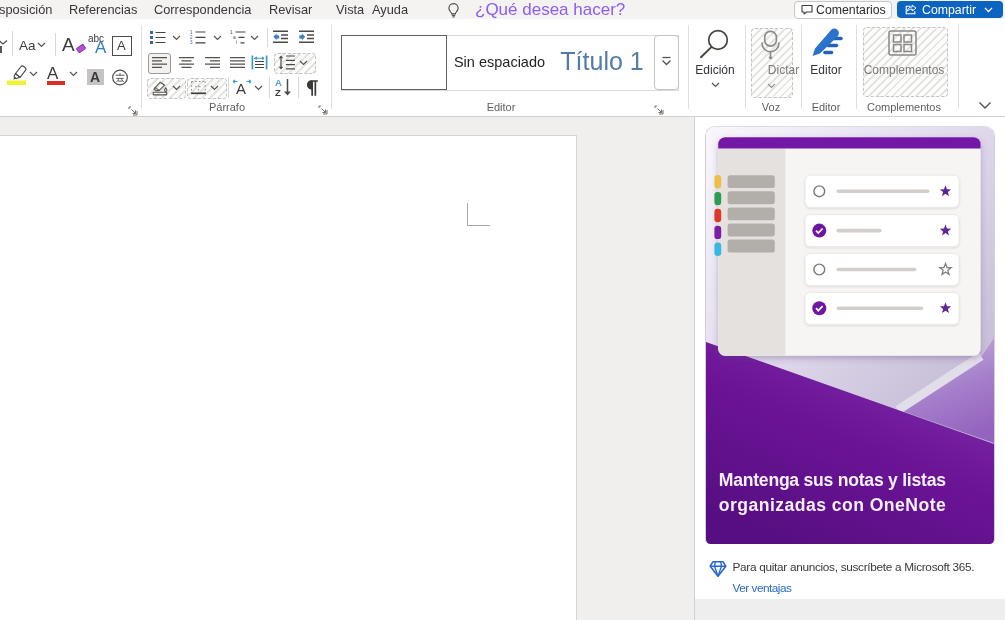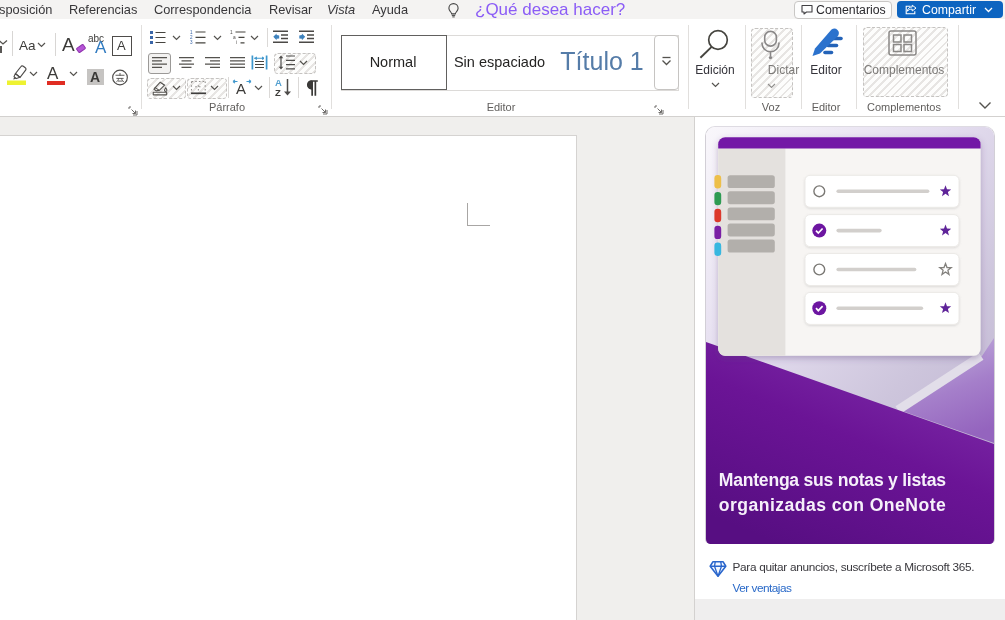"Vista" div.tab { font-style: italic -> none; left: 327px -> 336px }
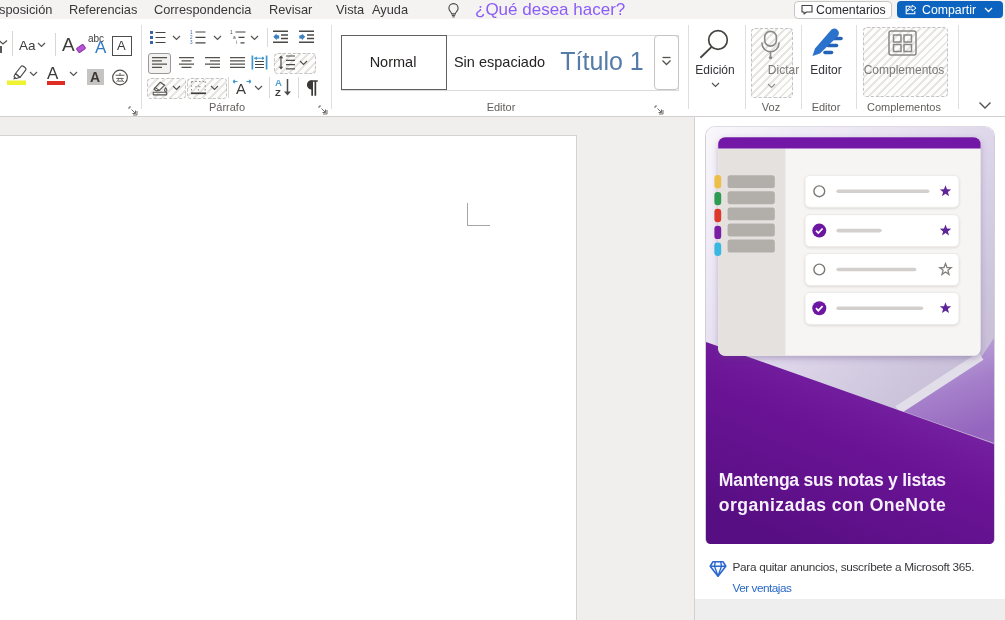"Normal" div.abs { html: <div>Normal</div> -> none }
